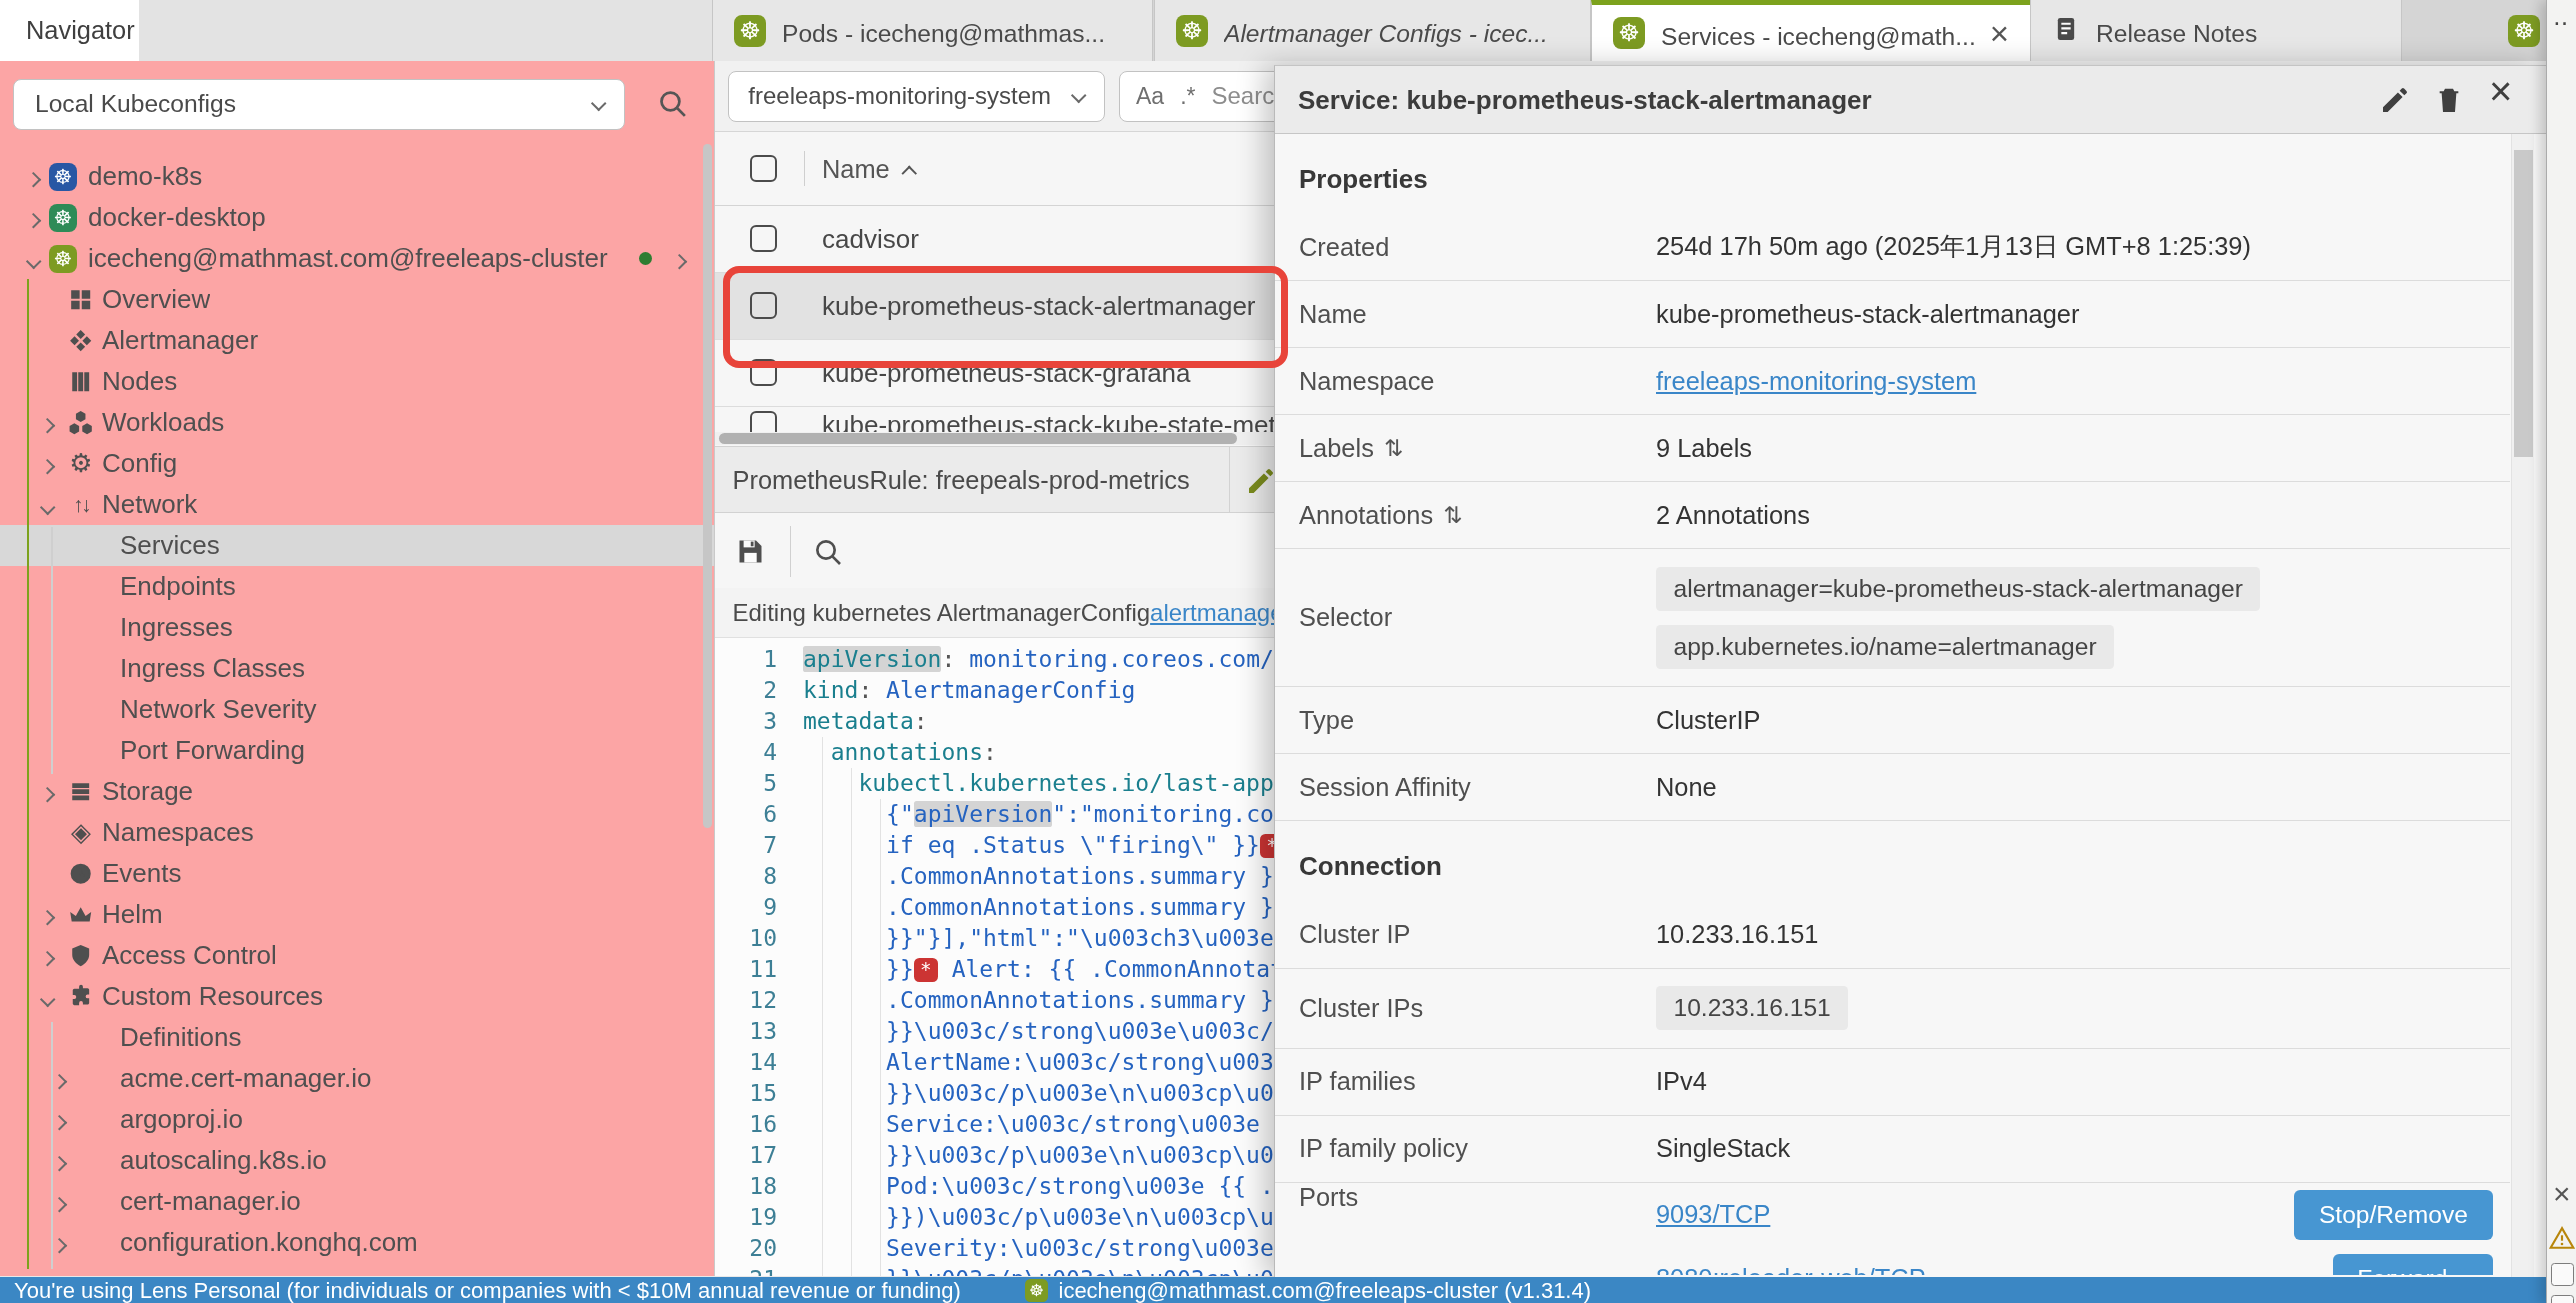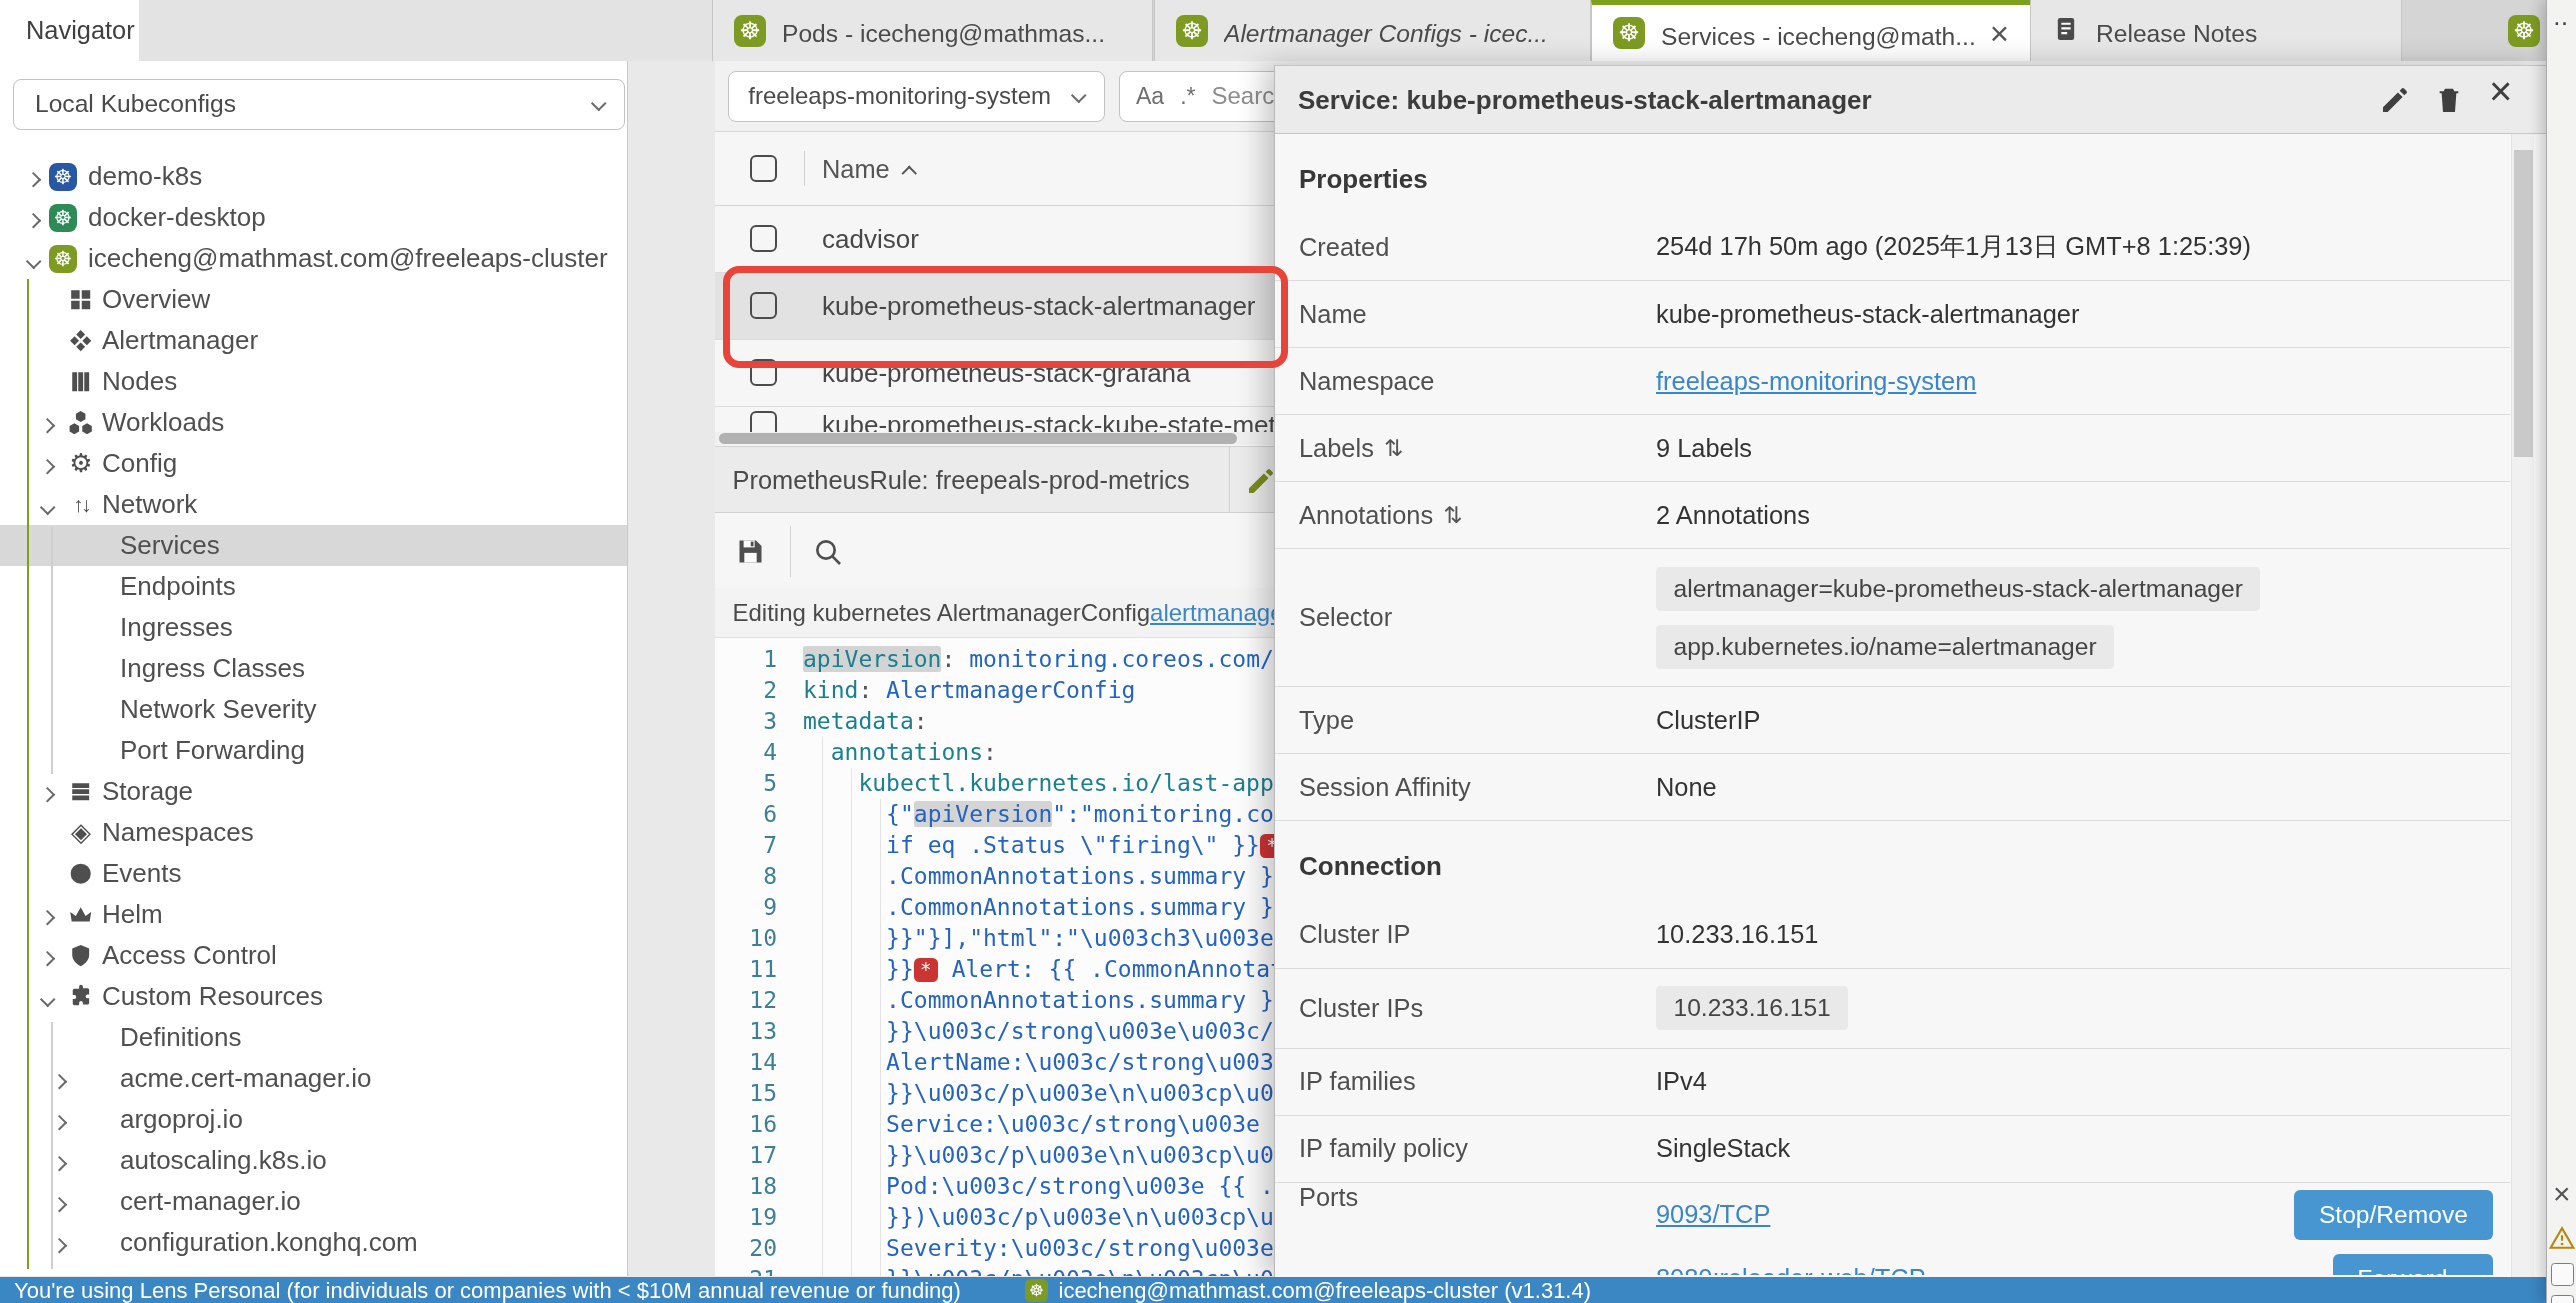"Local Kubeconfigs" #sidebar { background: #ffffff -> #fca5a5; width: 628px -> 715px }
